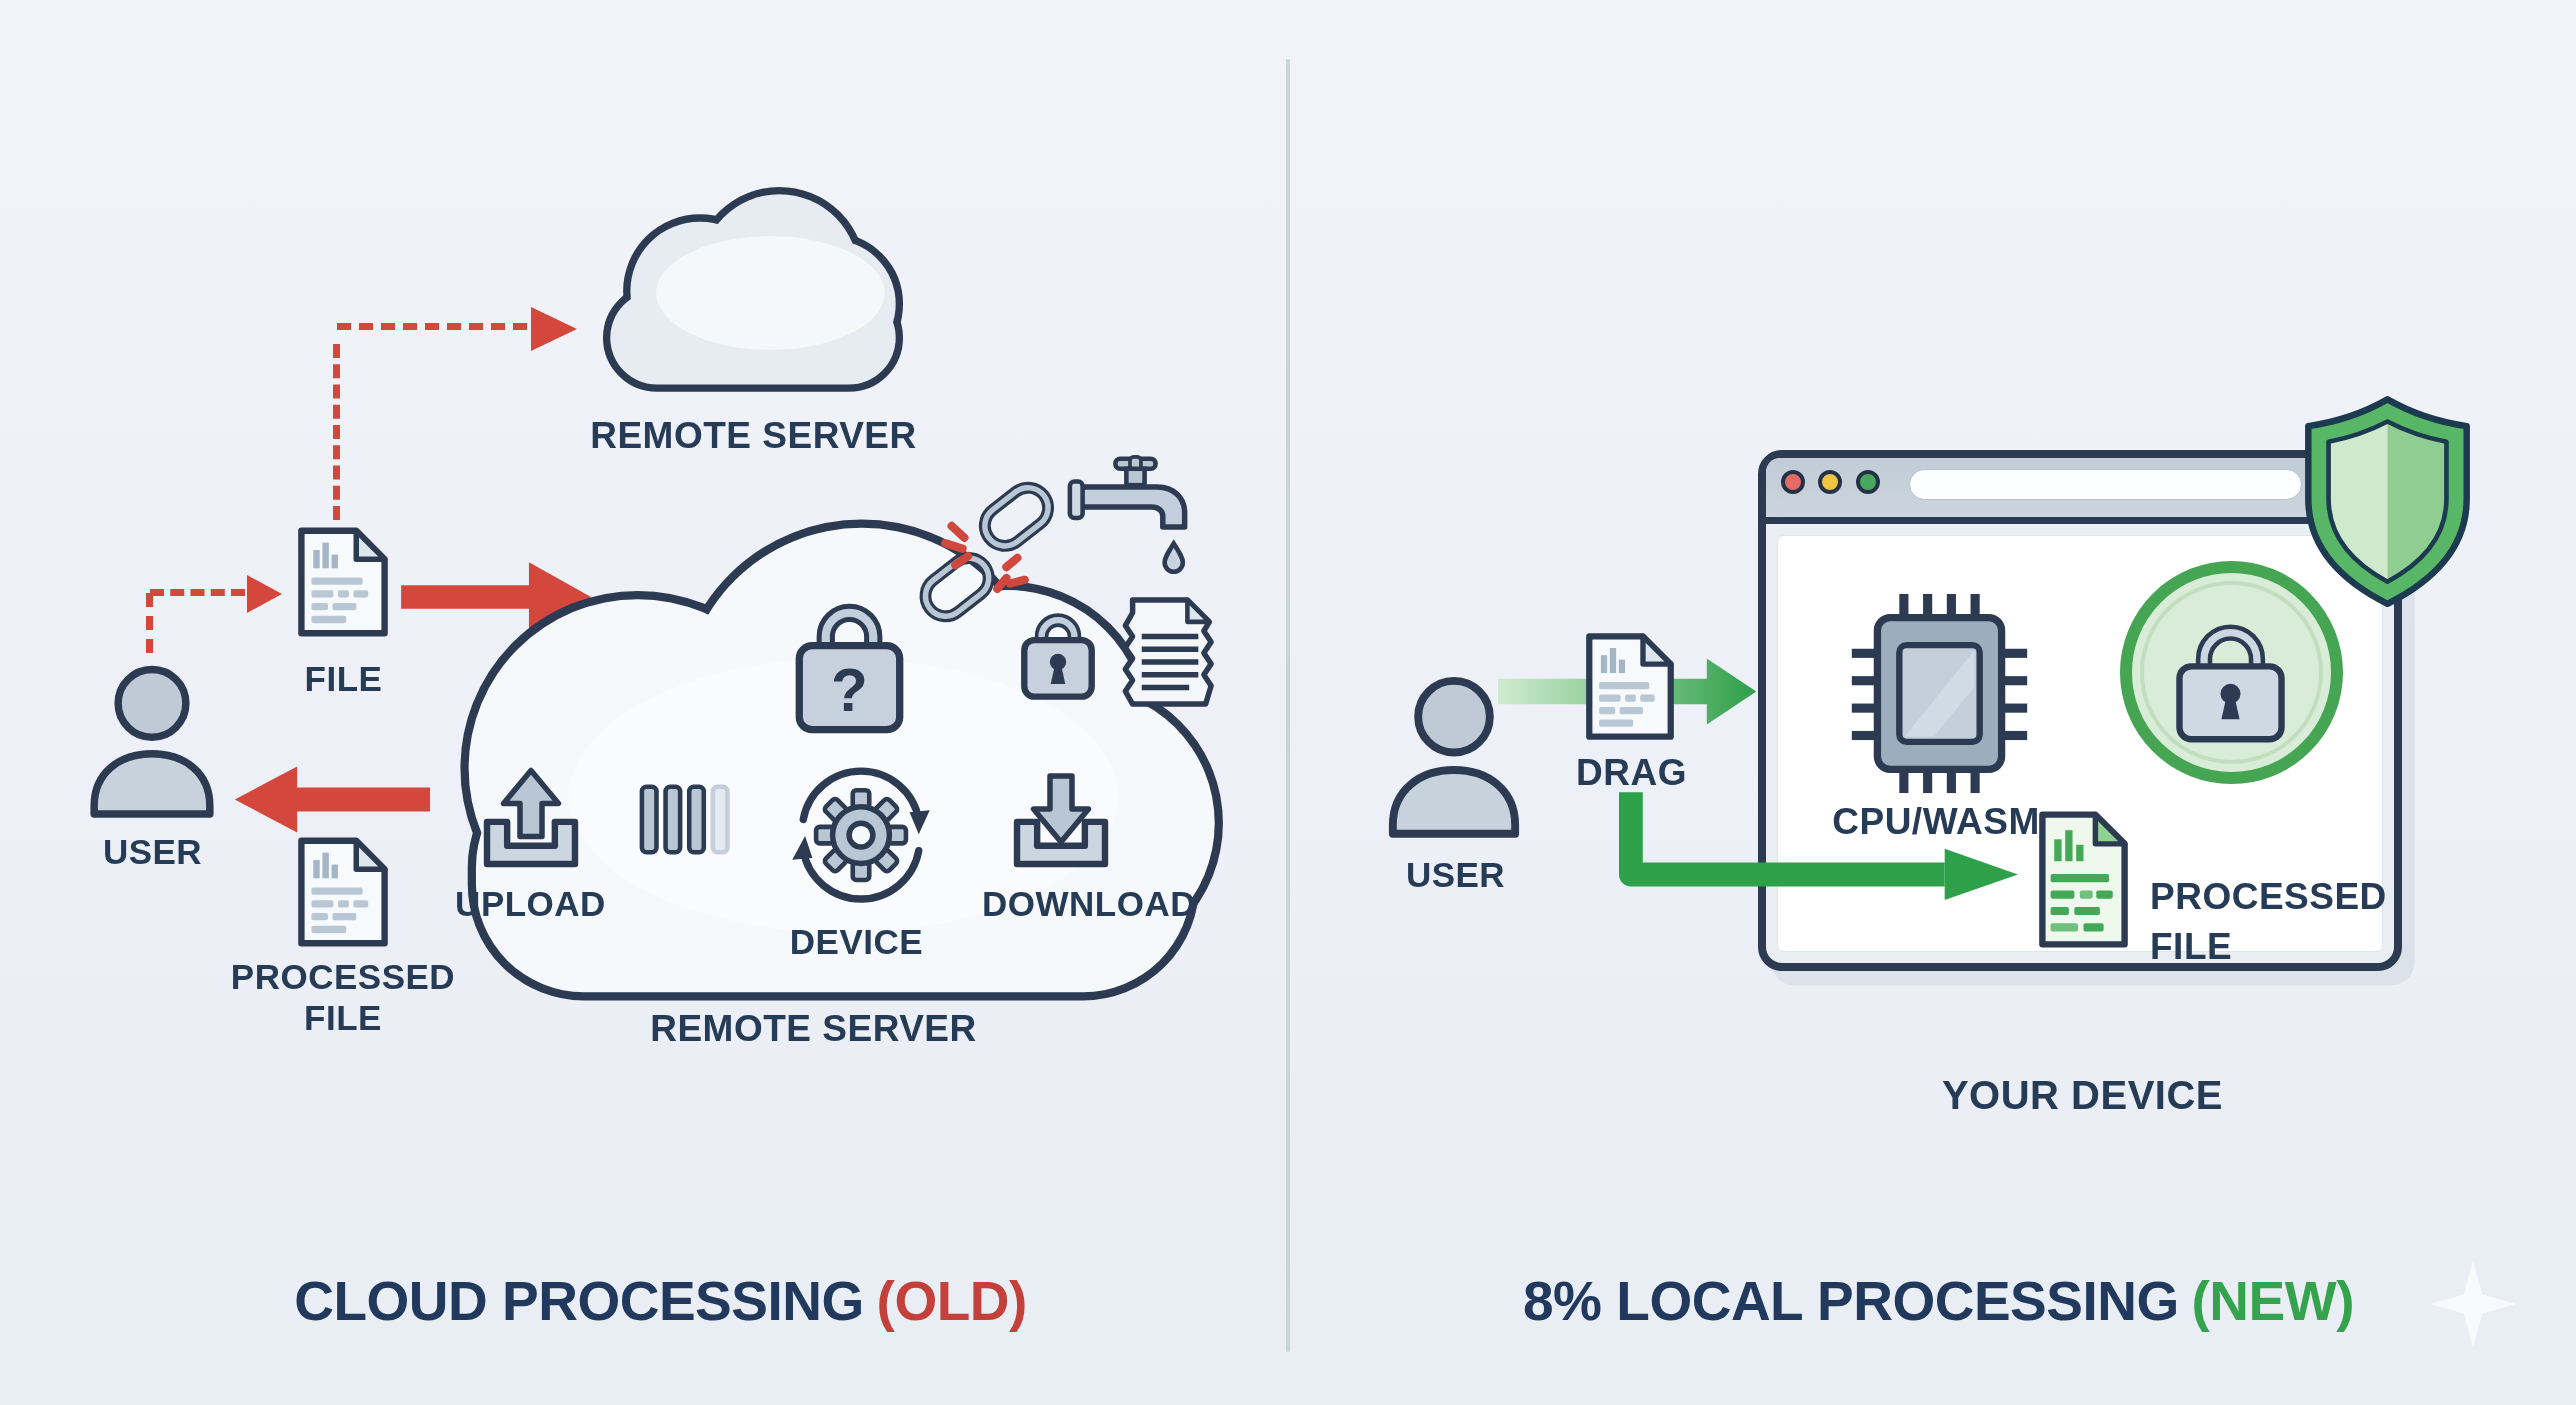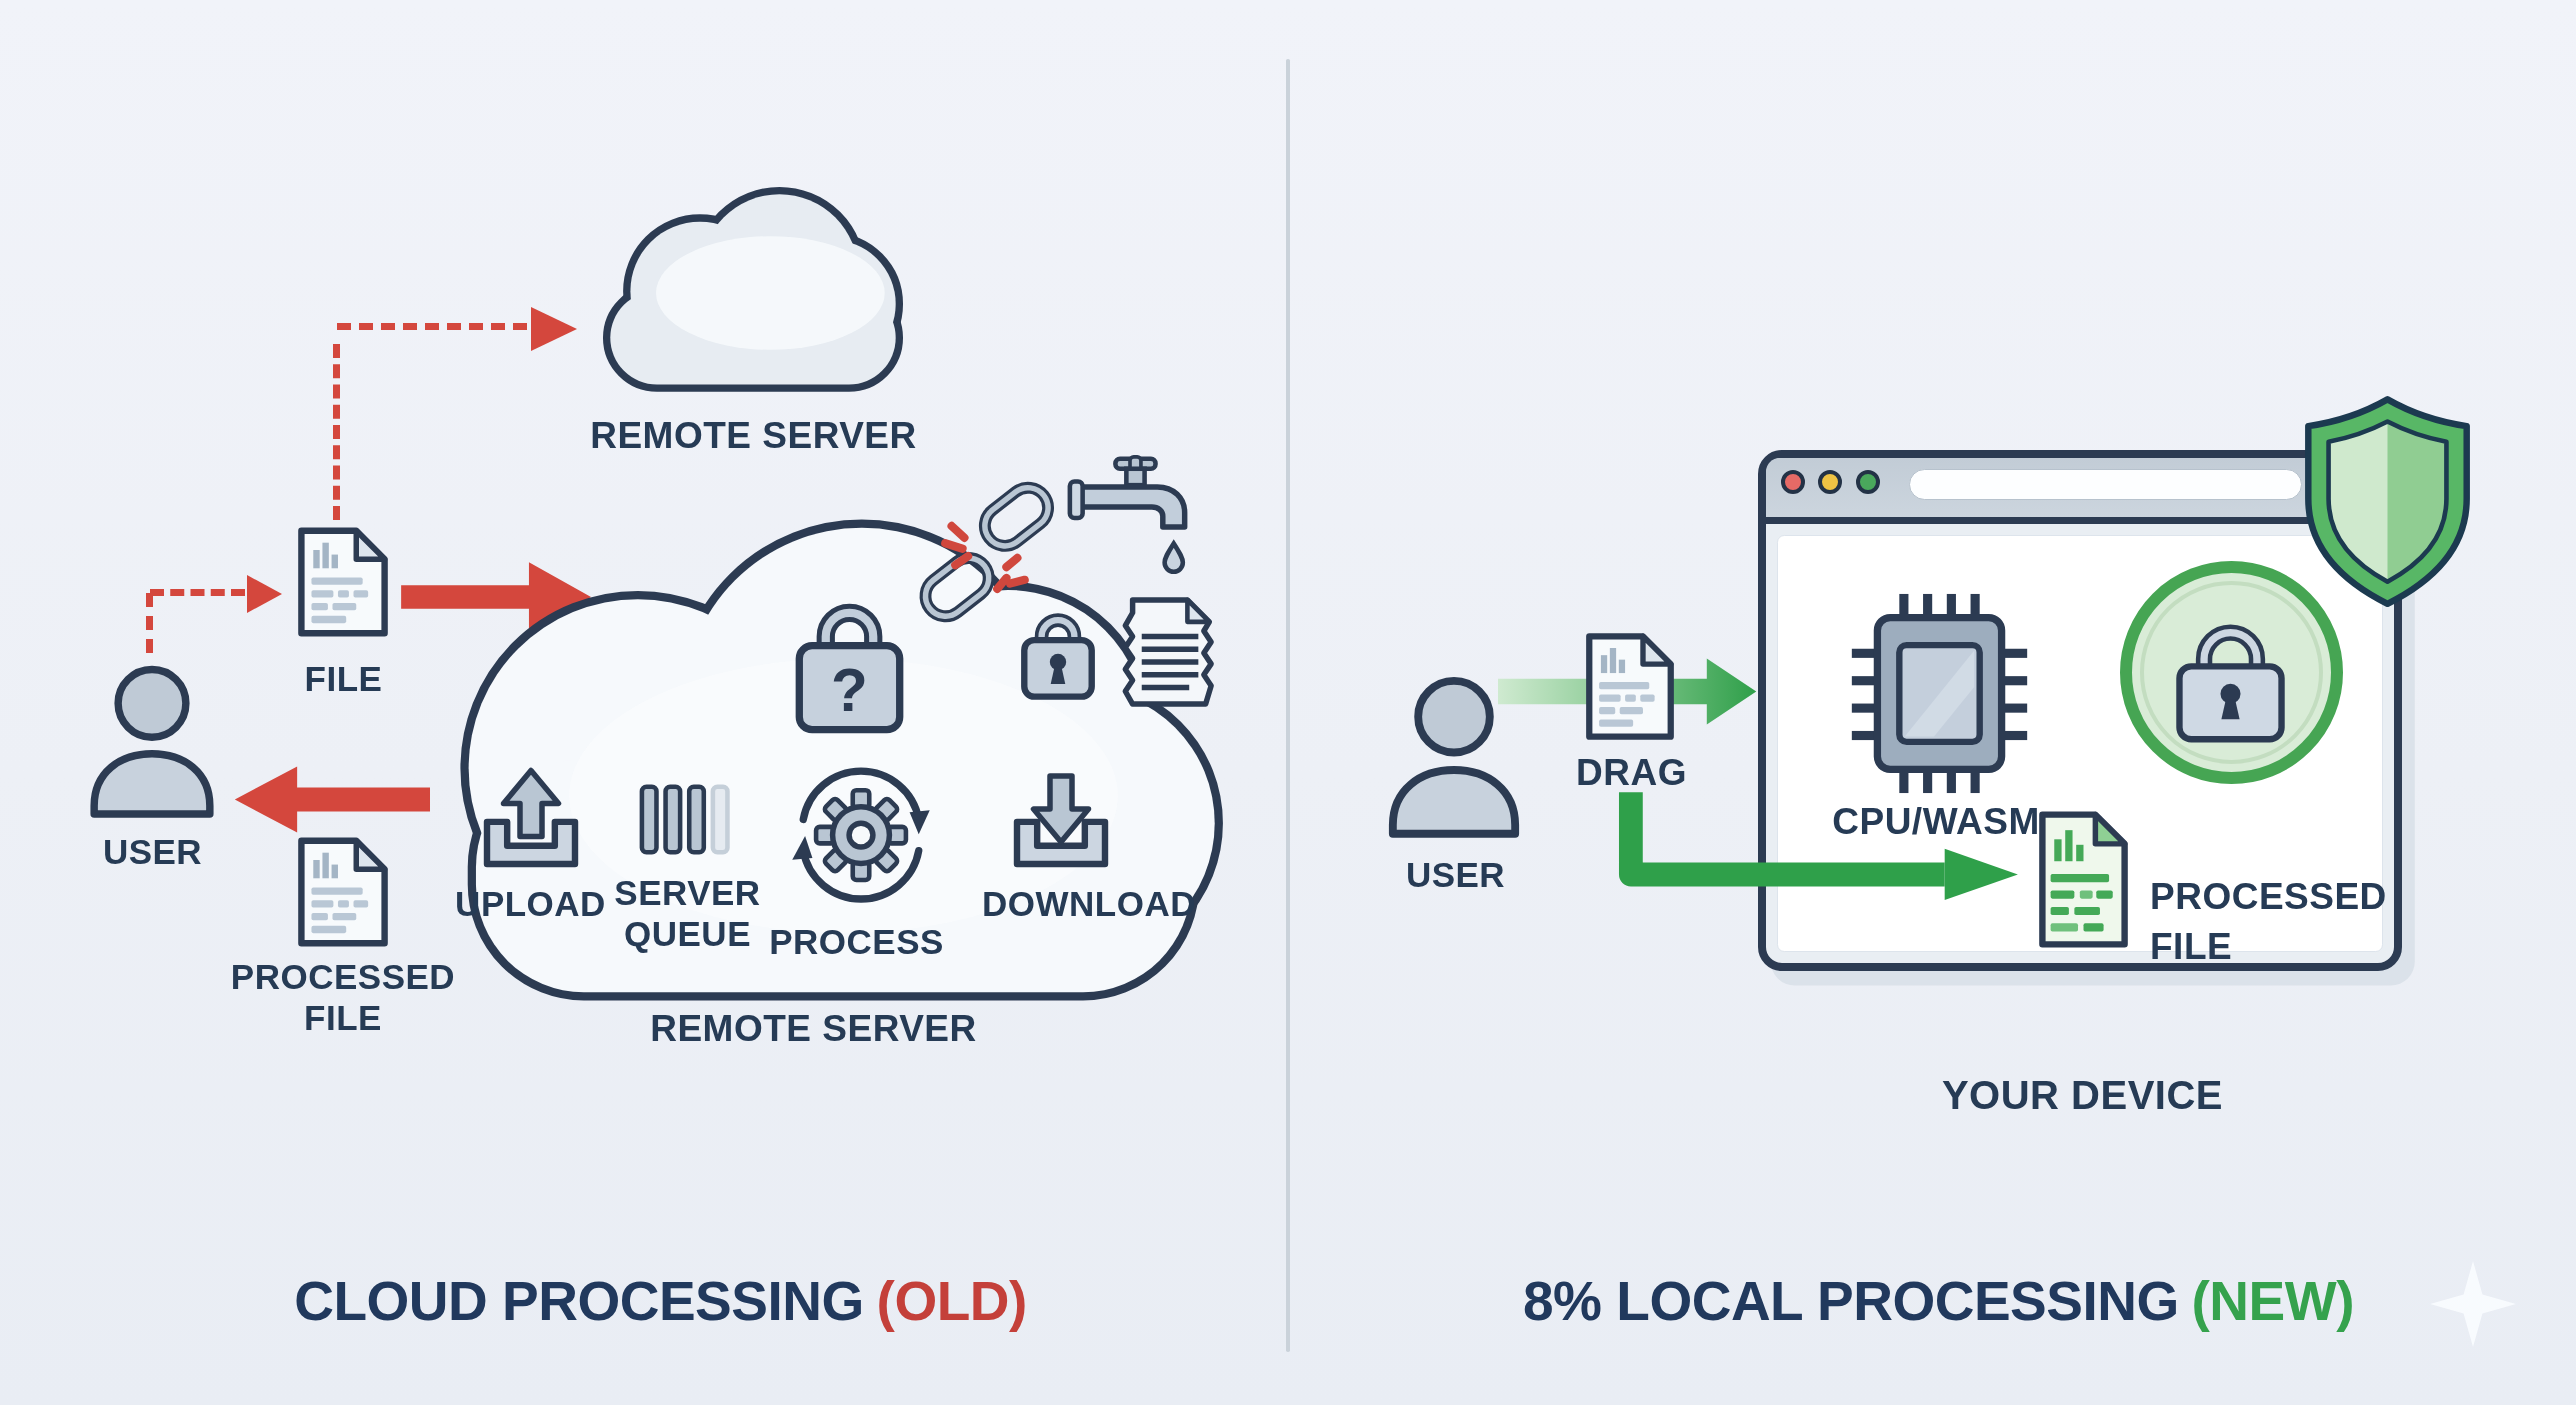"SERVER" div.lbl { html: <div> <div>SERVER</div> <div>QUEUE</div> </div> -> none }
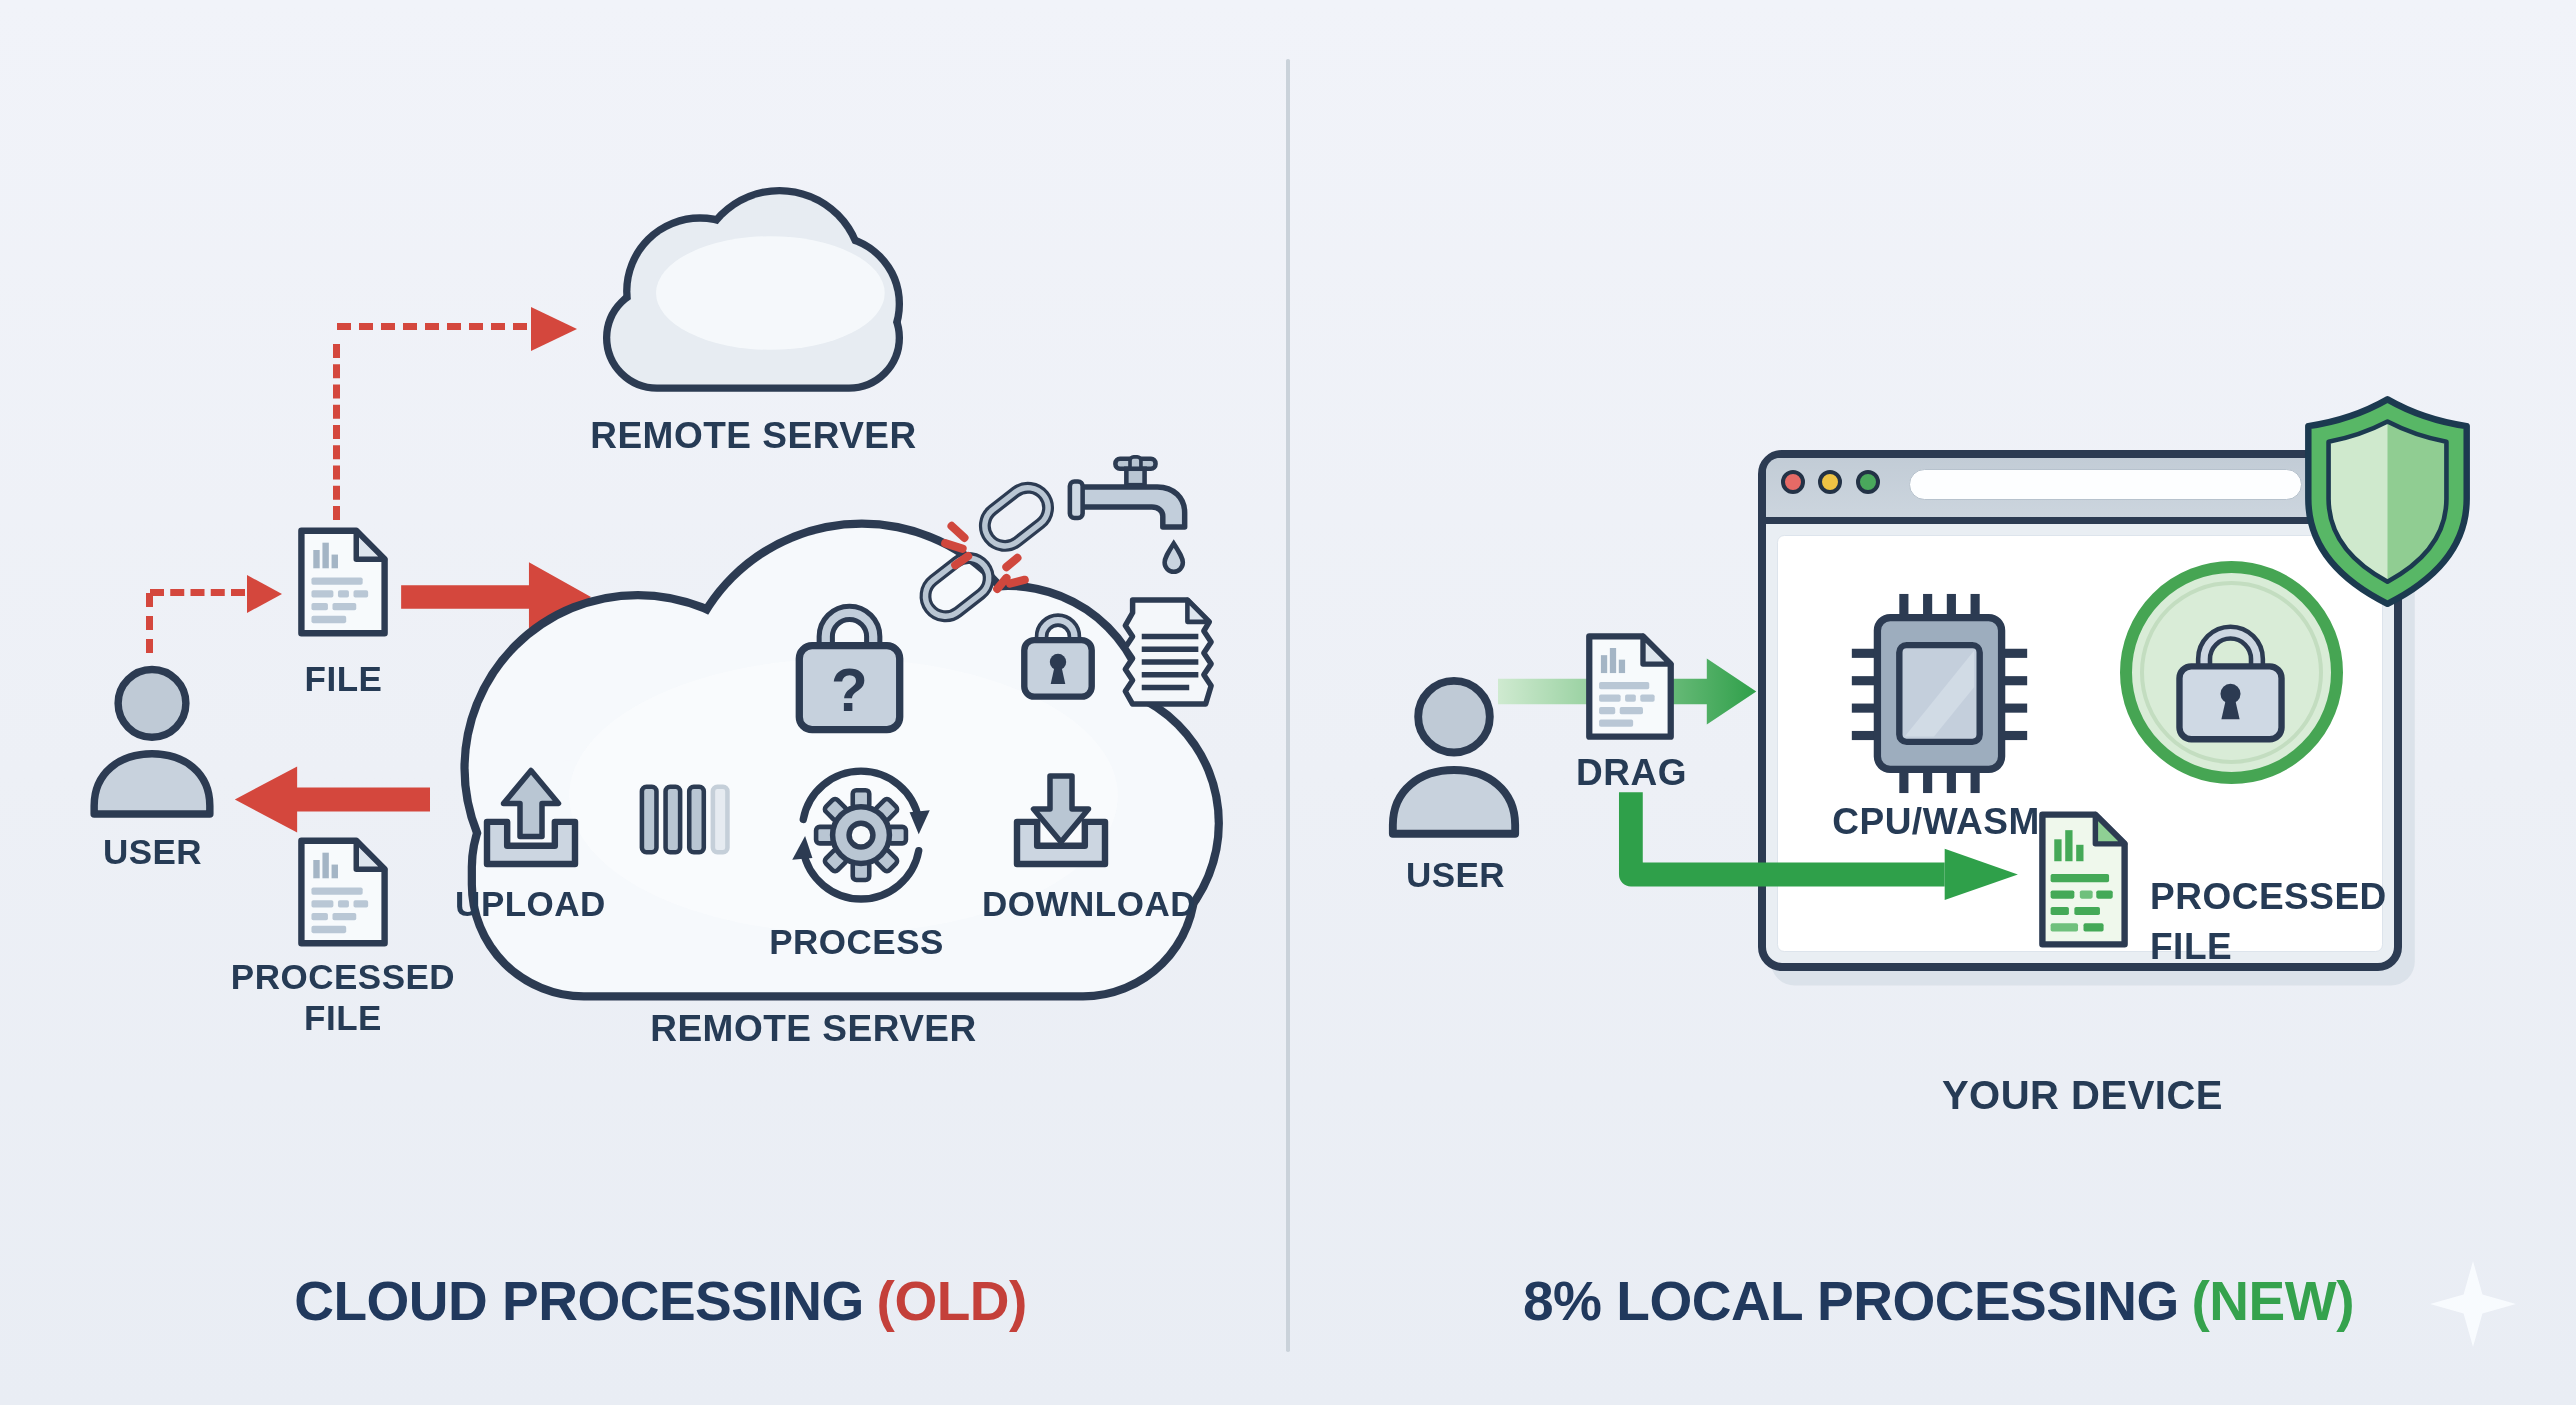"PROCESS" div.lbl { text: PROCESS -> DEVICE }
